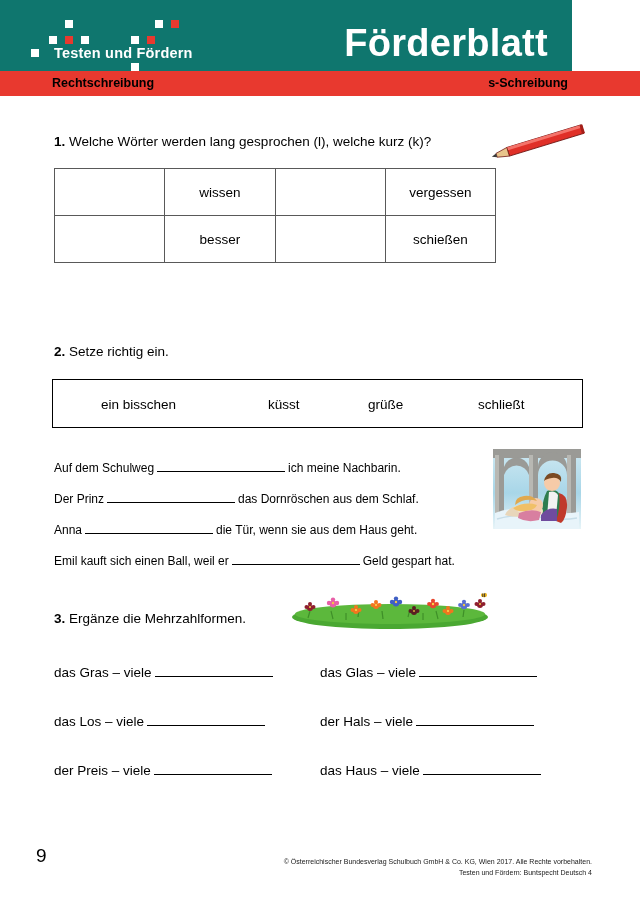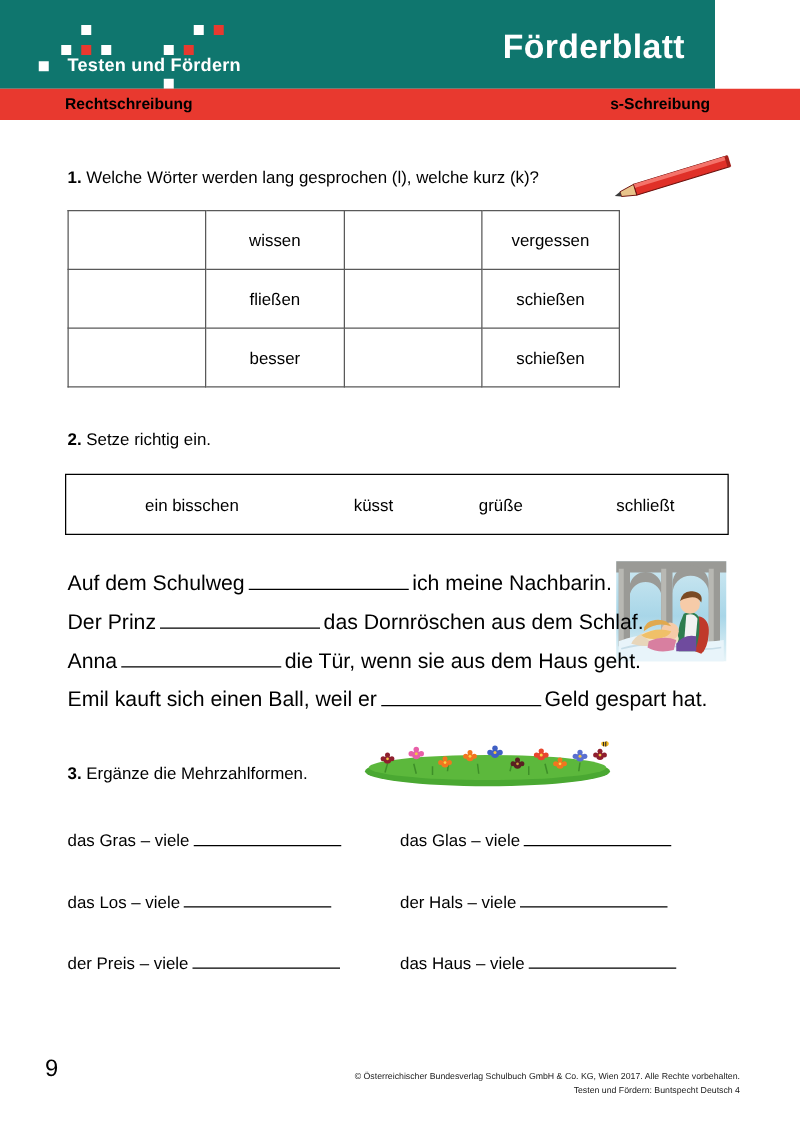"Förderblatt" .header-title { font-size: 27px -> 38px }
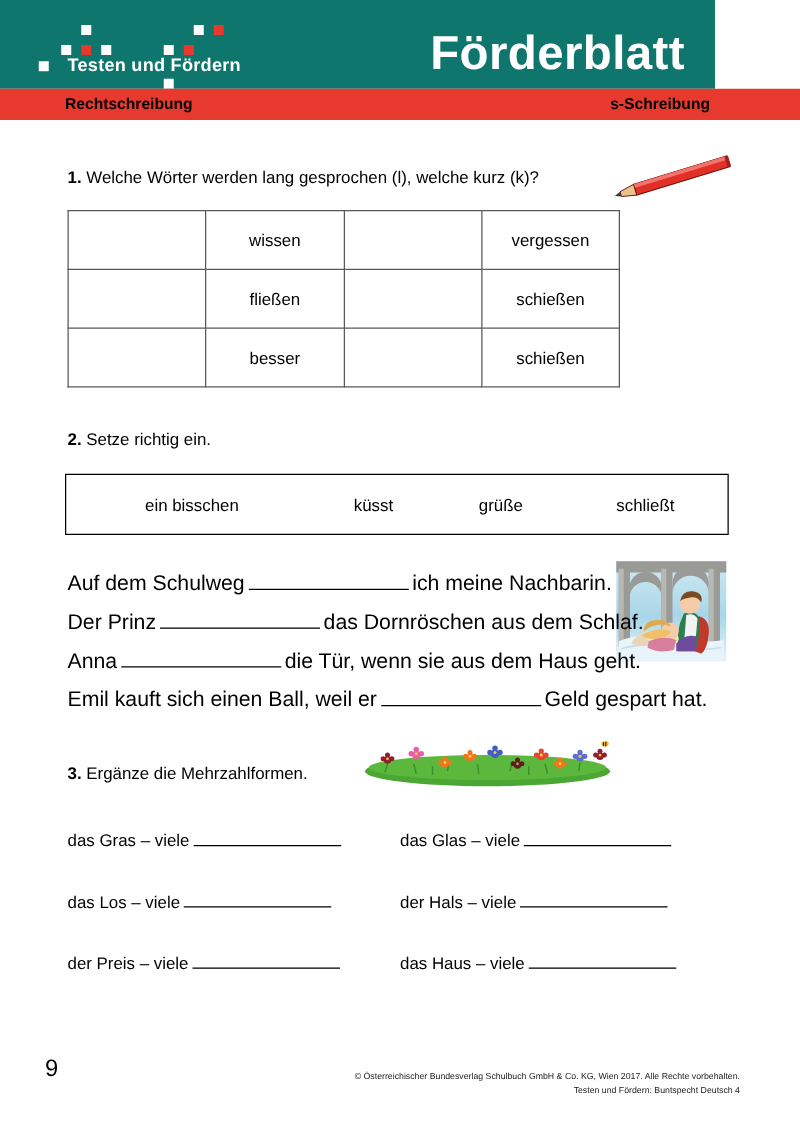"fließen" tr { html: <tr> <td></td> <td>fließen</td> <td></td> <td>schießen</td> </tr> -> none }
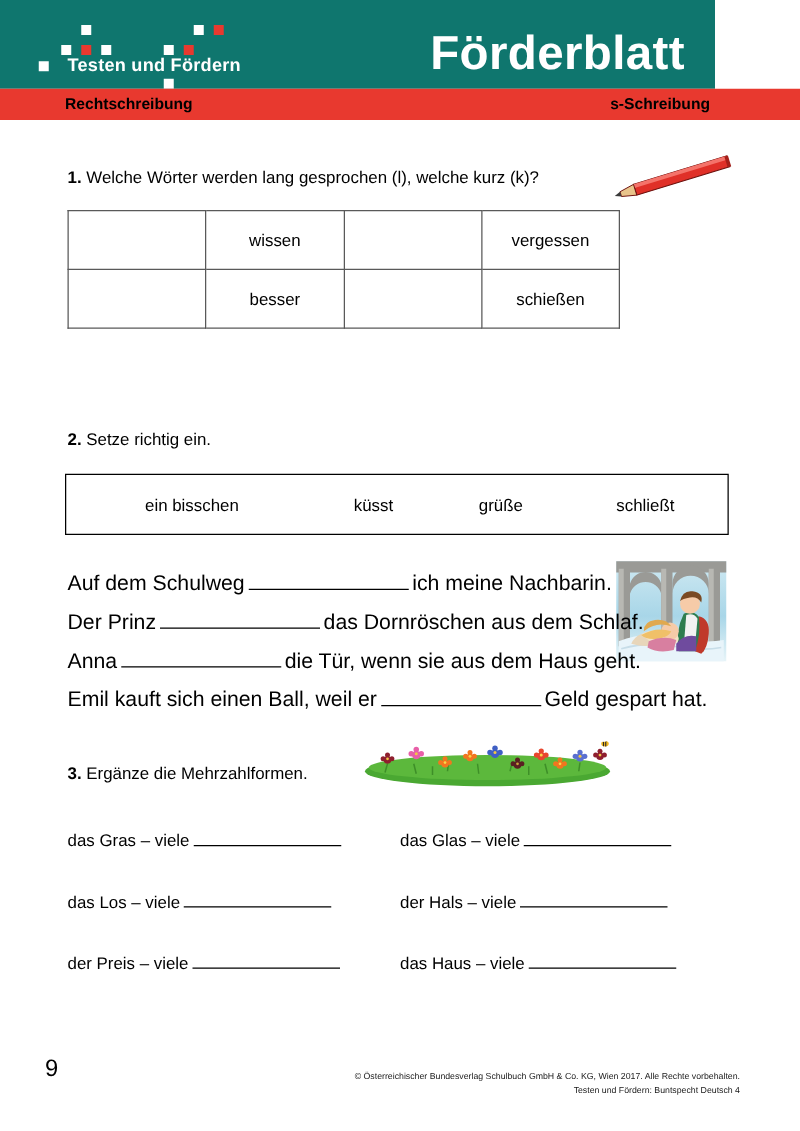"ein bisschen" .wb-item { margin-left: 15px -> none }
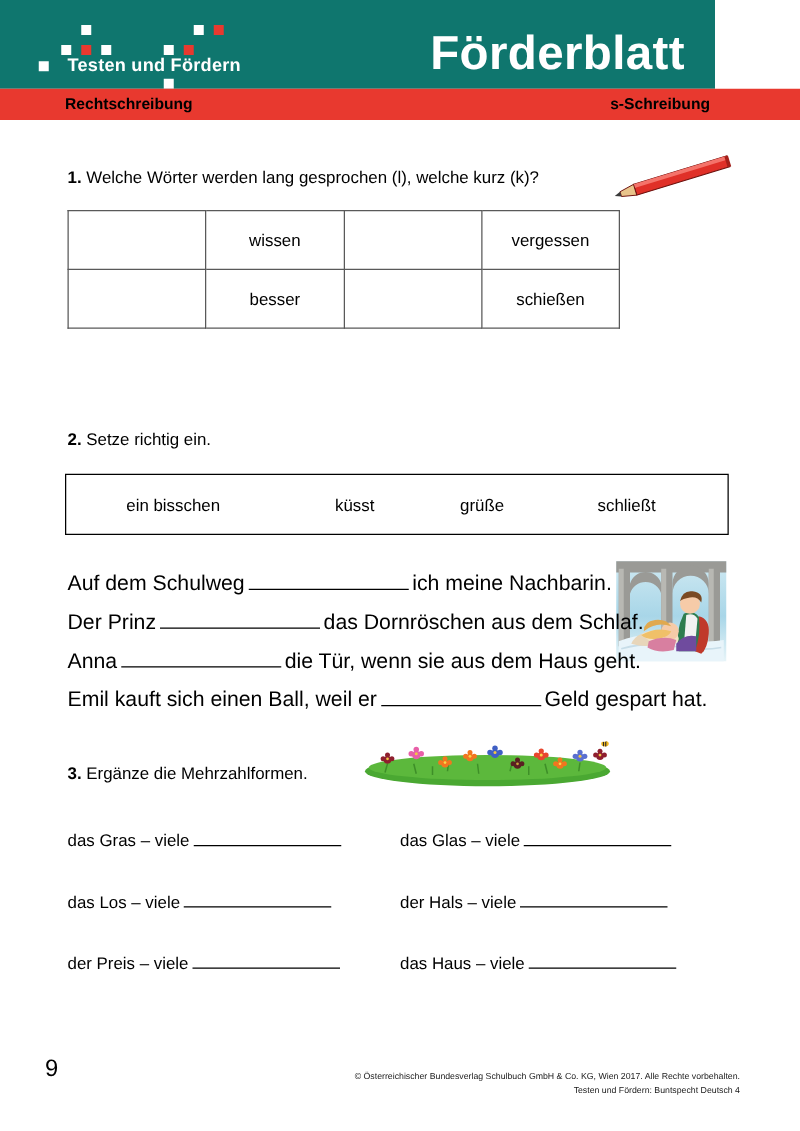"Auf dem Schulweg ich meine" .sentence { font-size: 17px -> 12px }
